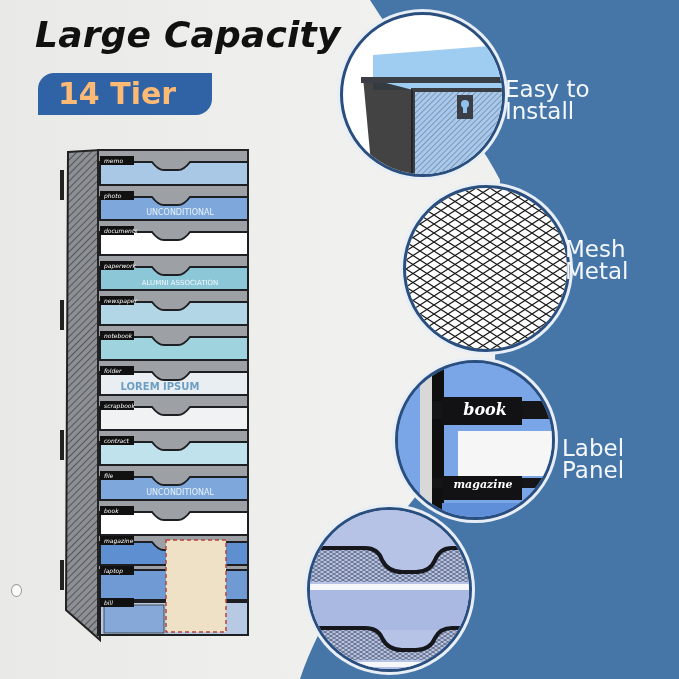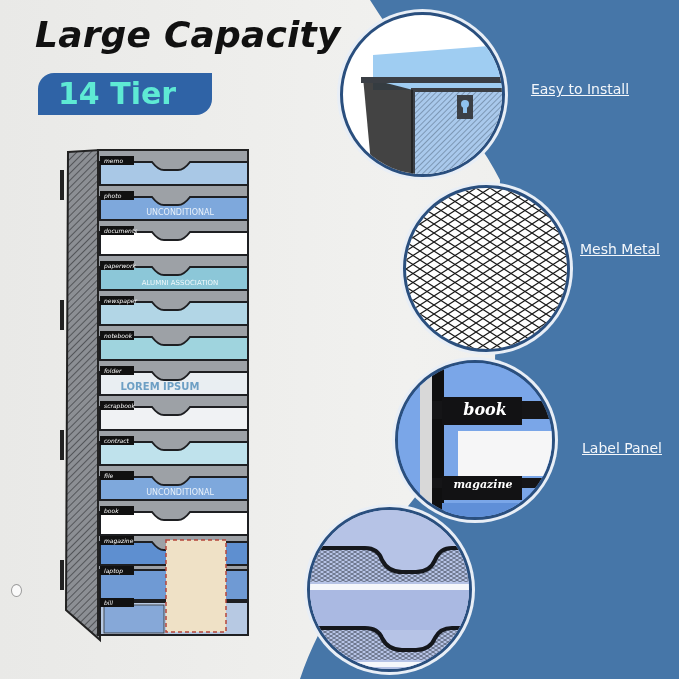"14 Tier" .tier-badge { color: #5eead4 -> #fdba74 }
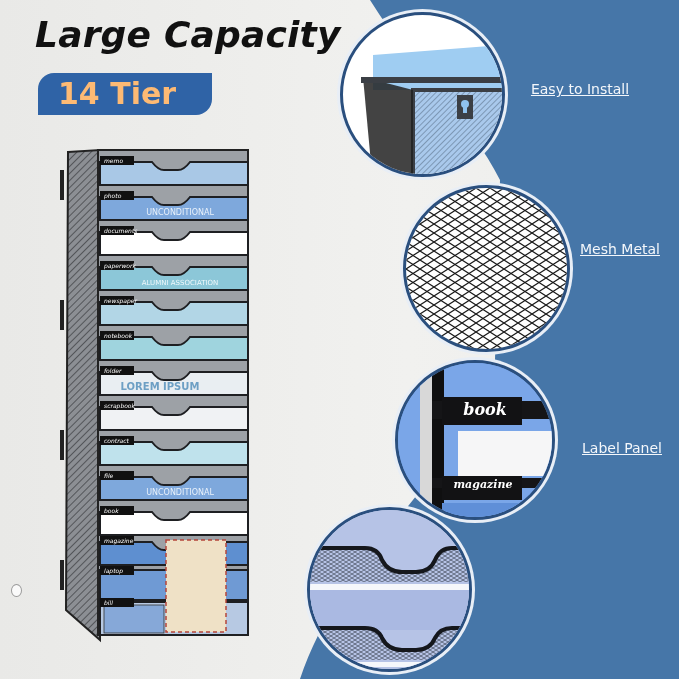"Easy to Install" .feature-label { font-size: 14px -> 23px; text-align: center -> none; text-decoration: underline -> none }
